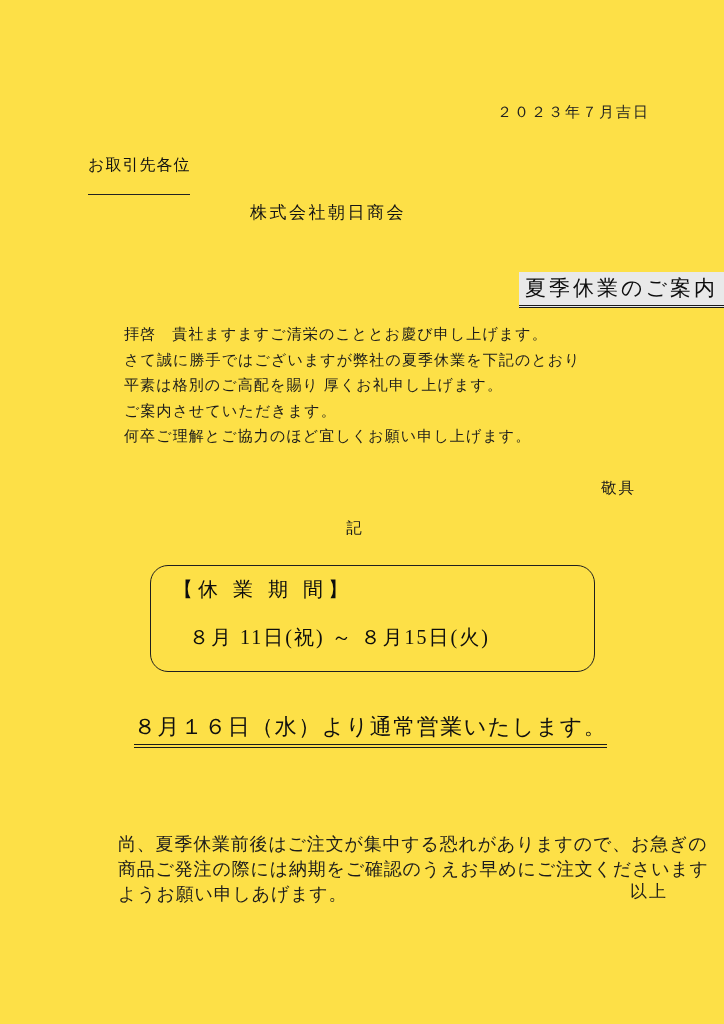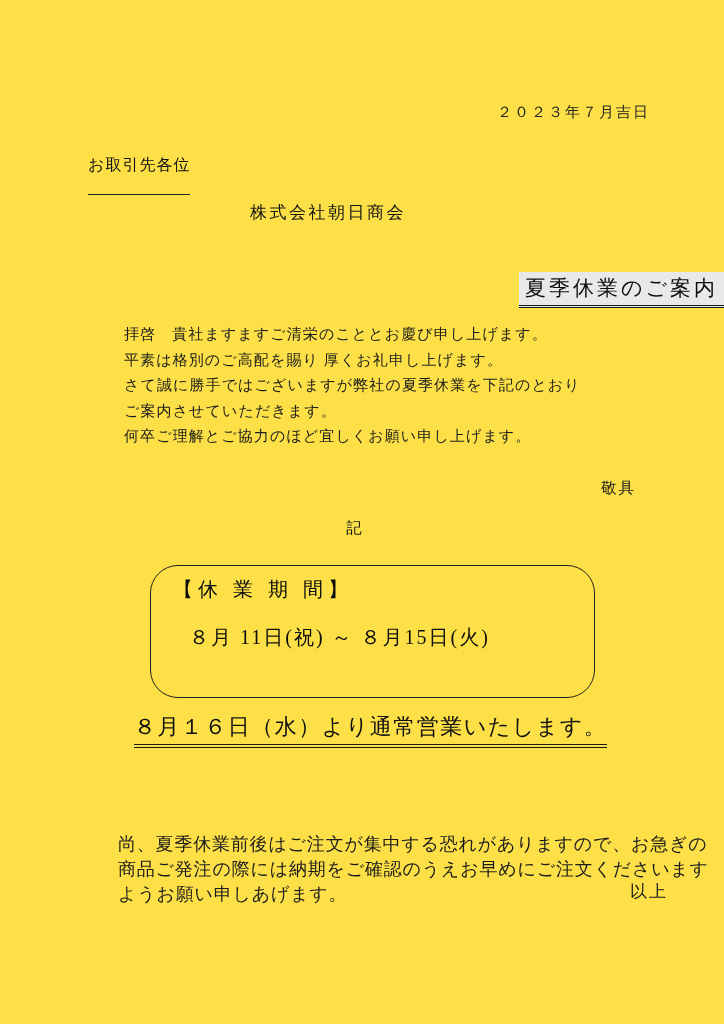"平素は格別のご高配を賜り 厚くお礼申し上げます。" div.ln { order: before "さて誠に勝手ではございますが弊社の夏季休業を下記のとおり" -> after "さて誠に勝手ではございますが弊社の夏季休業を下記のとおり" }
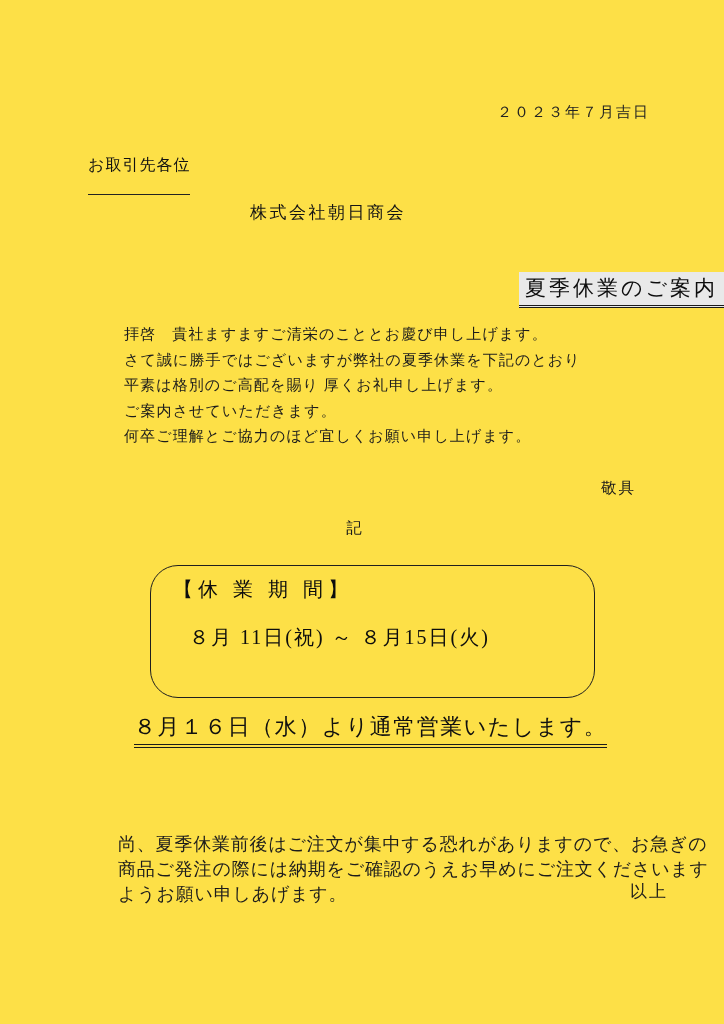"【休 業 期 間】" .period-box { border-radius: 28px -> 18px; height: 133px -> 107px }
